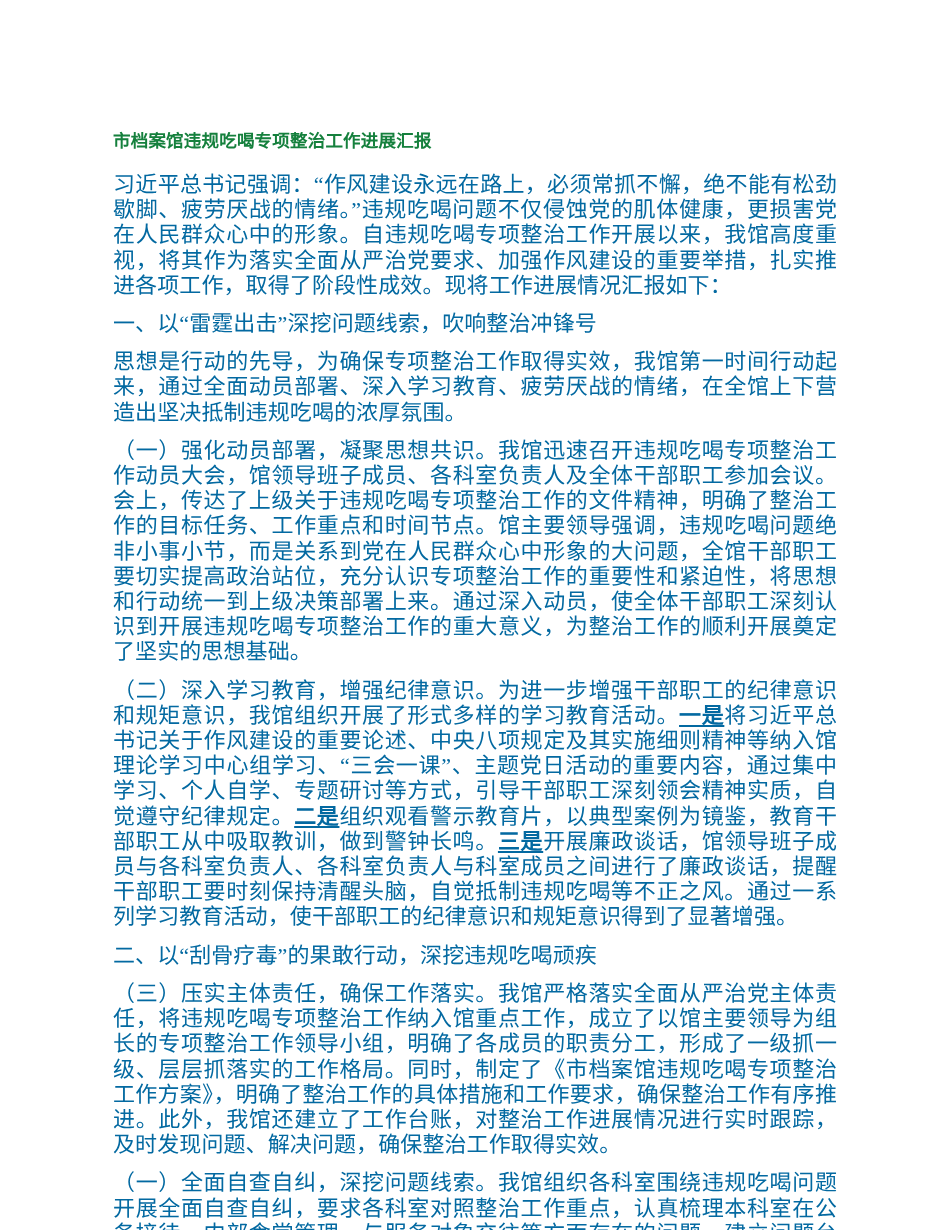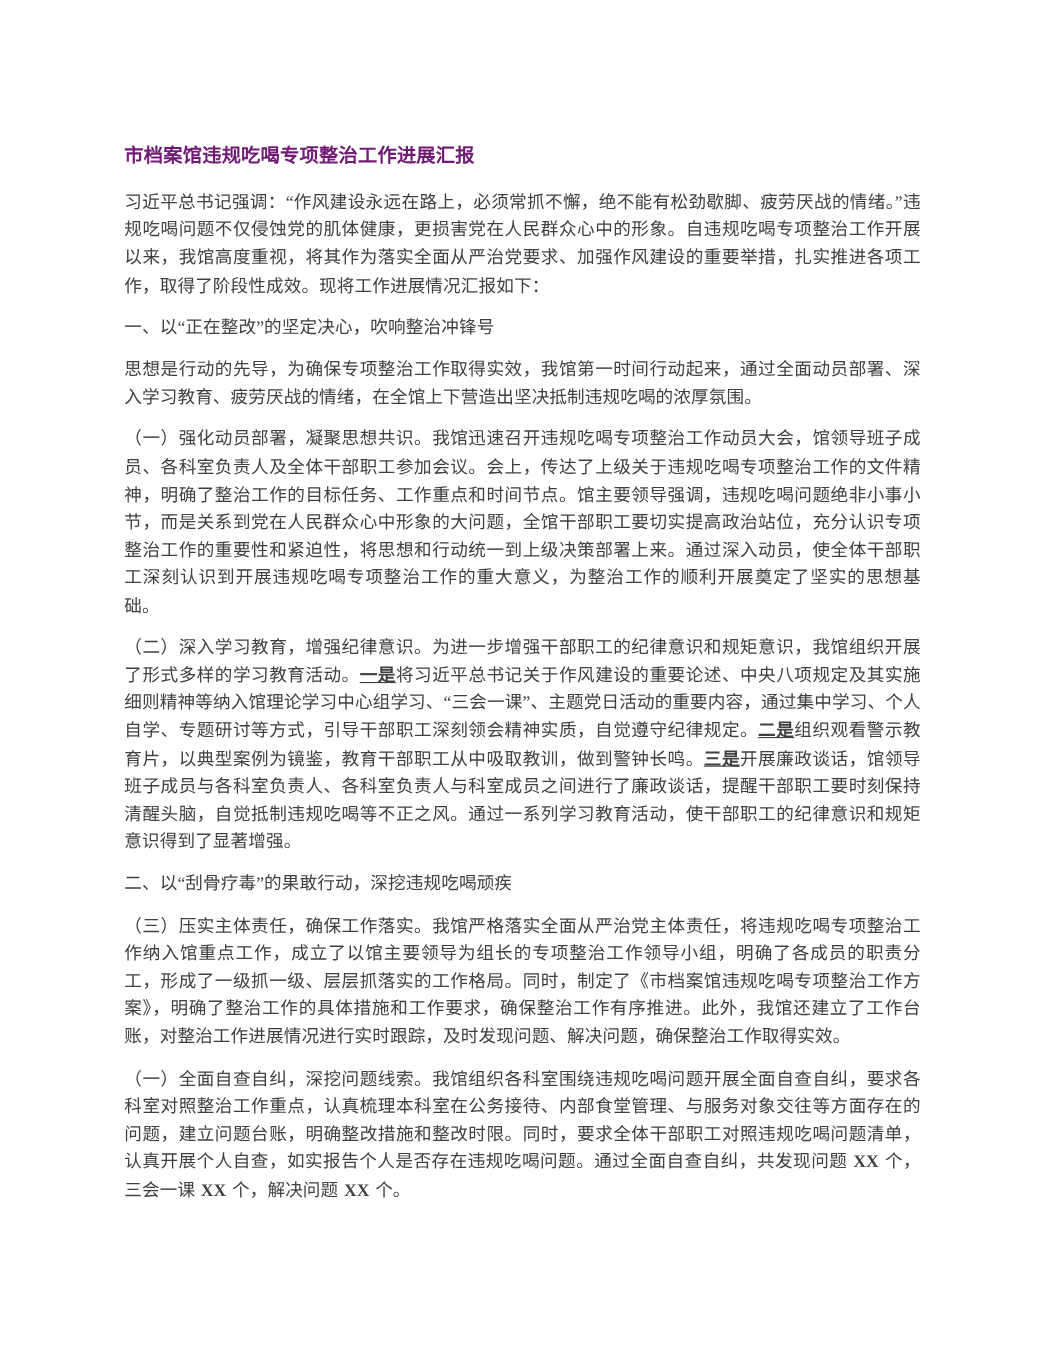"市档案馆违规吃喝专项整治工作进展汇报" .doc-title { color: #701a75 -> #15803d }
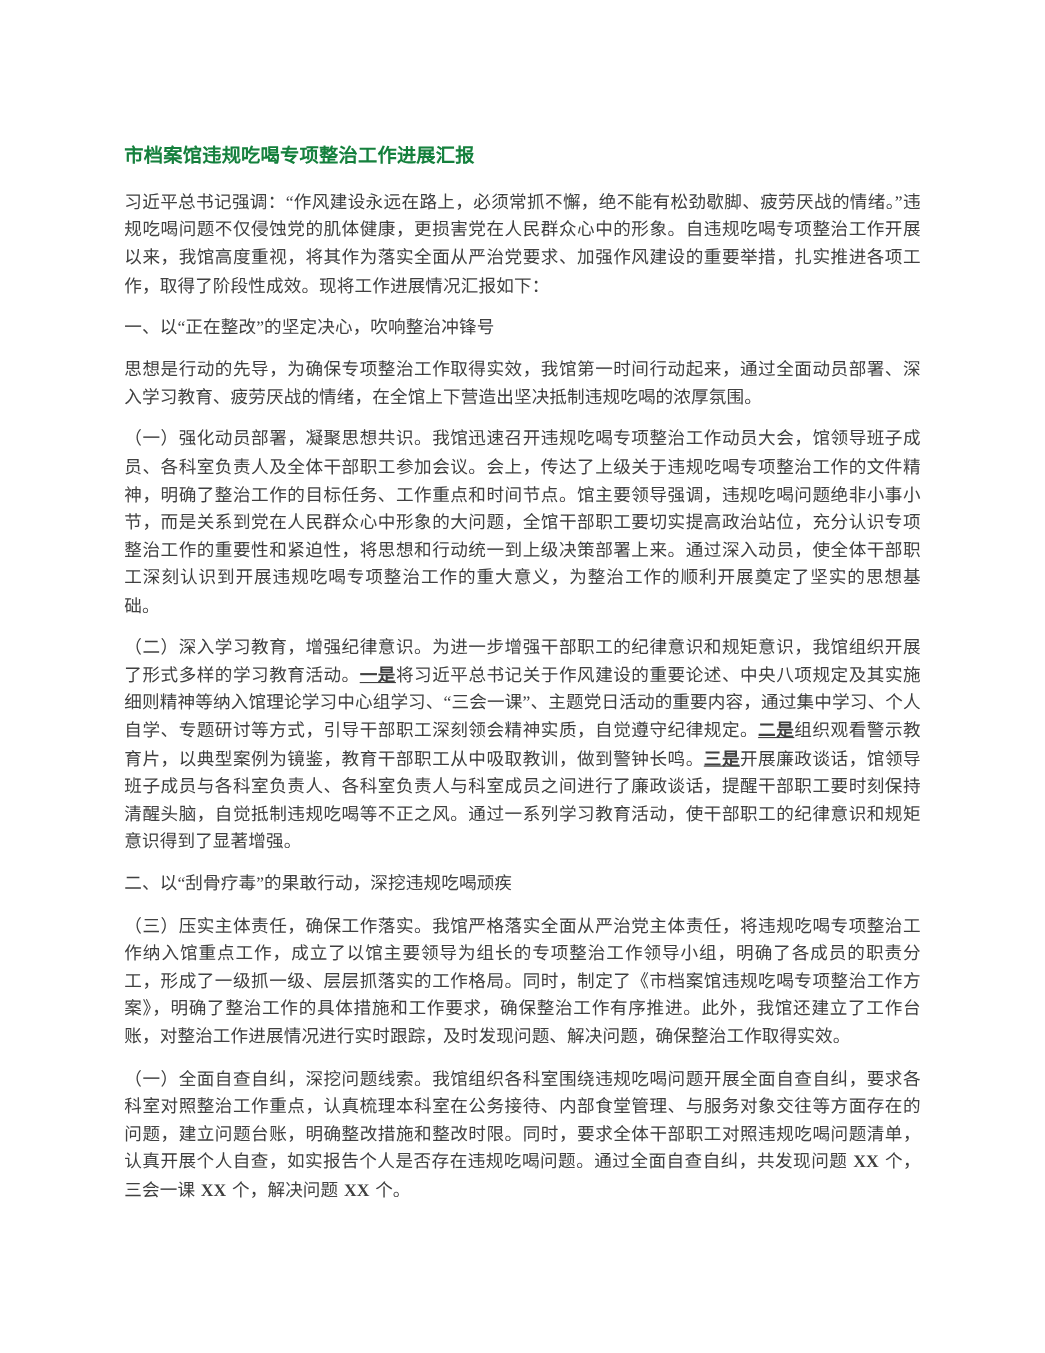"习近平总书记强调：“作风建设永远在路上，必须常抓不懈，绝不能有松劲歇脚、疲劳厌战" .para { color: #404040 -> #0369a1; font-size: 16px -> 22px }
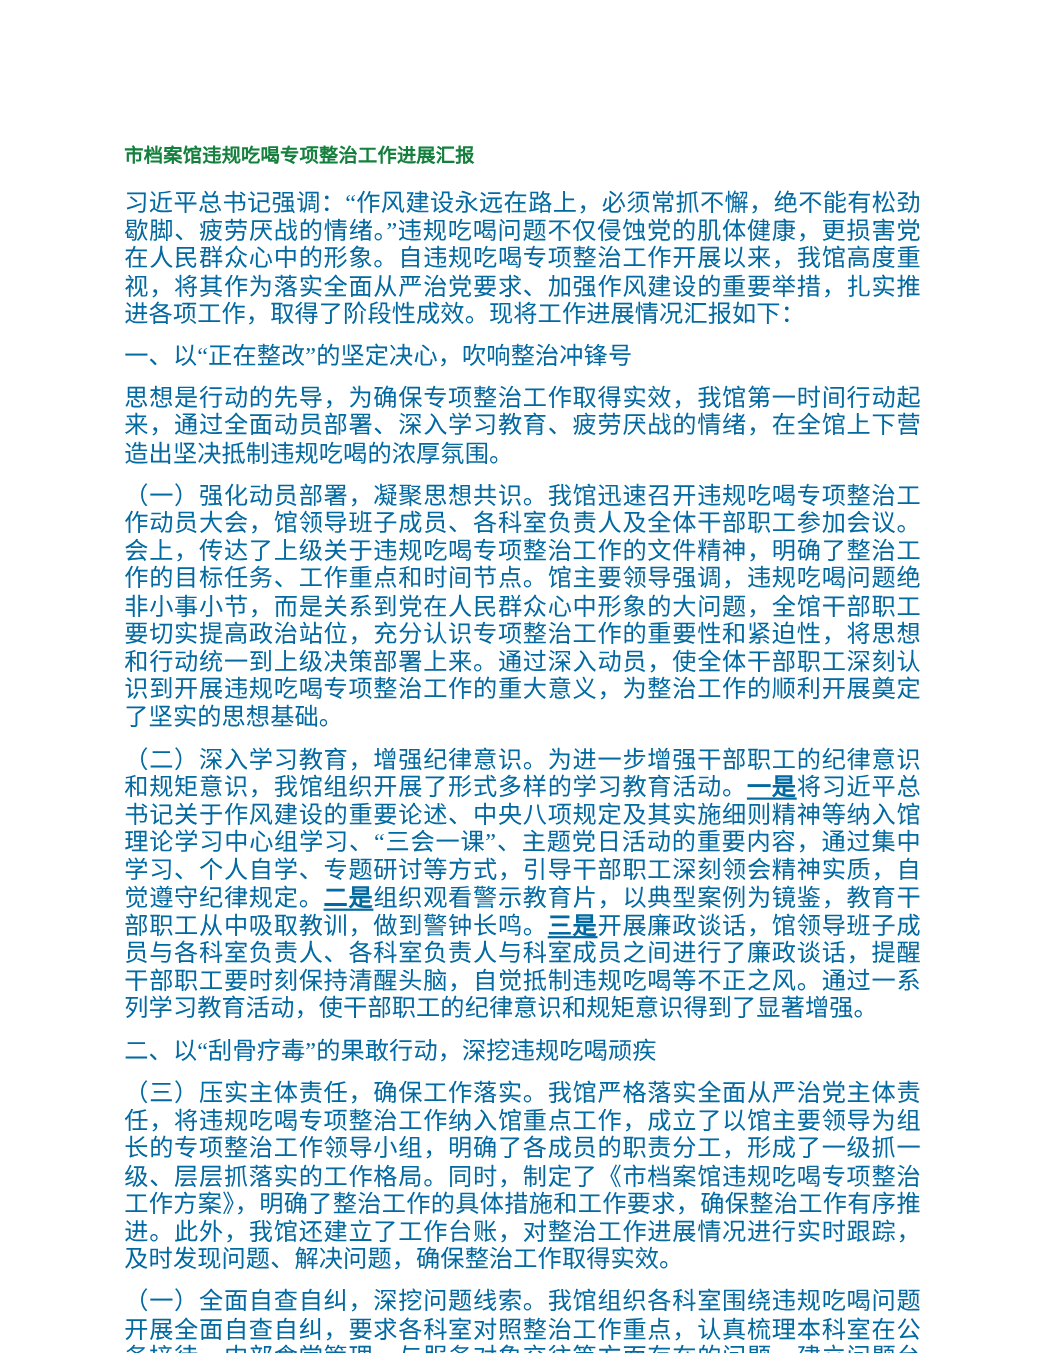"一、以“正在整改”的坚定决心，吹响整治冲锋号" span { text: 正在整改”的坚定决心 -> 雷霆出击”深挖问题线索 }
